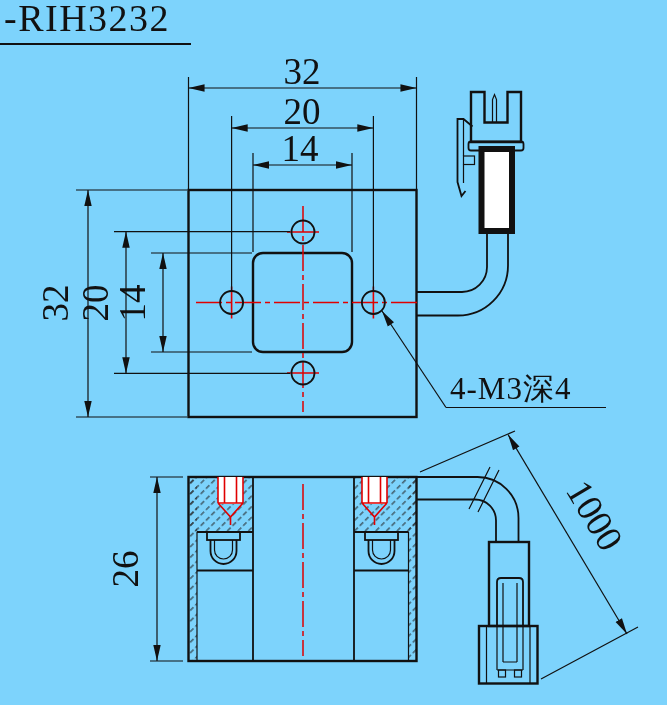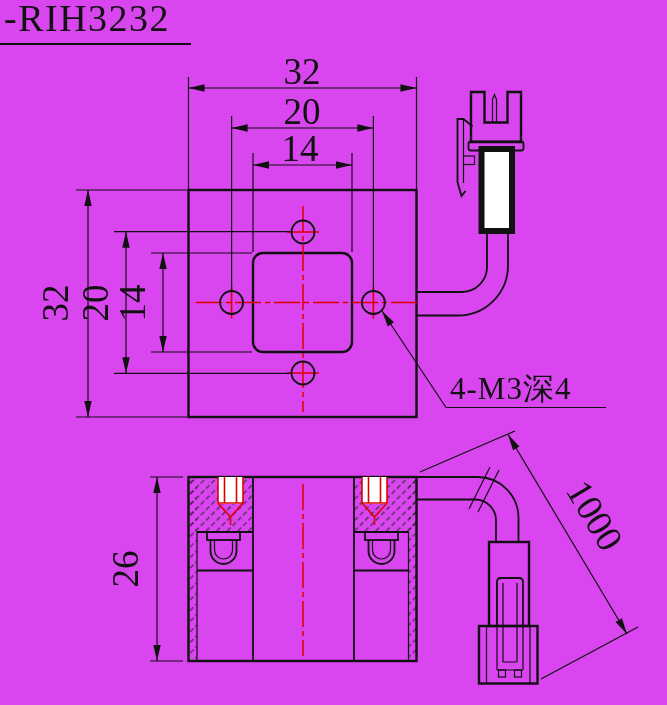"-RIH3232" .canvas { background: #d946ef -> #7dd3fc }
